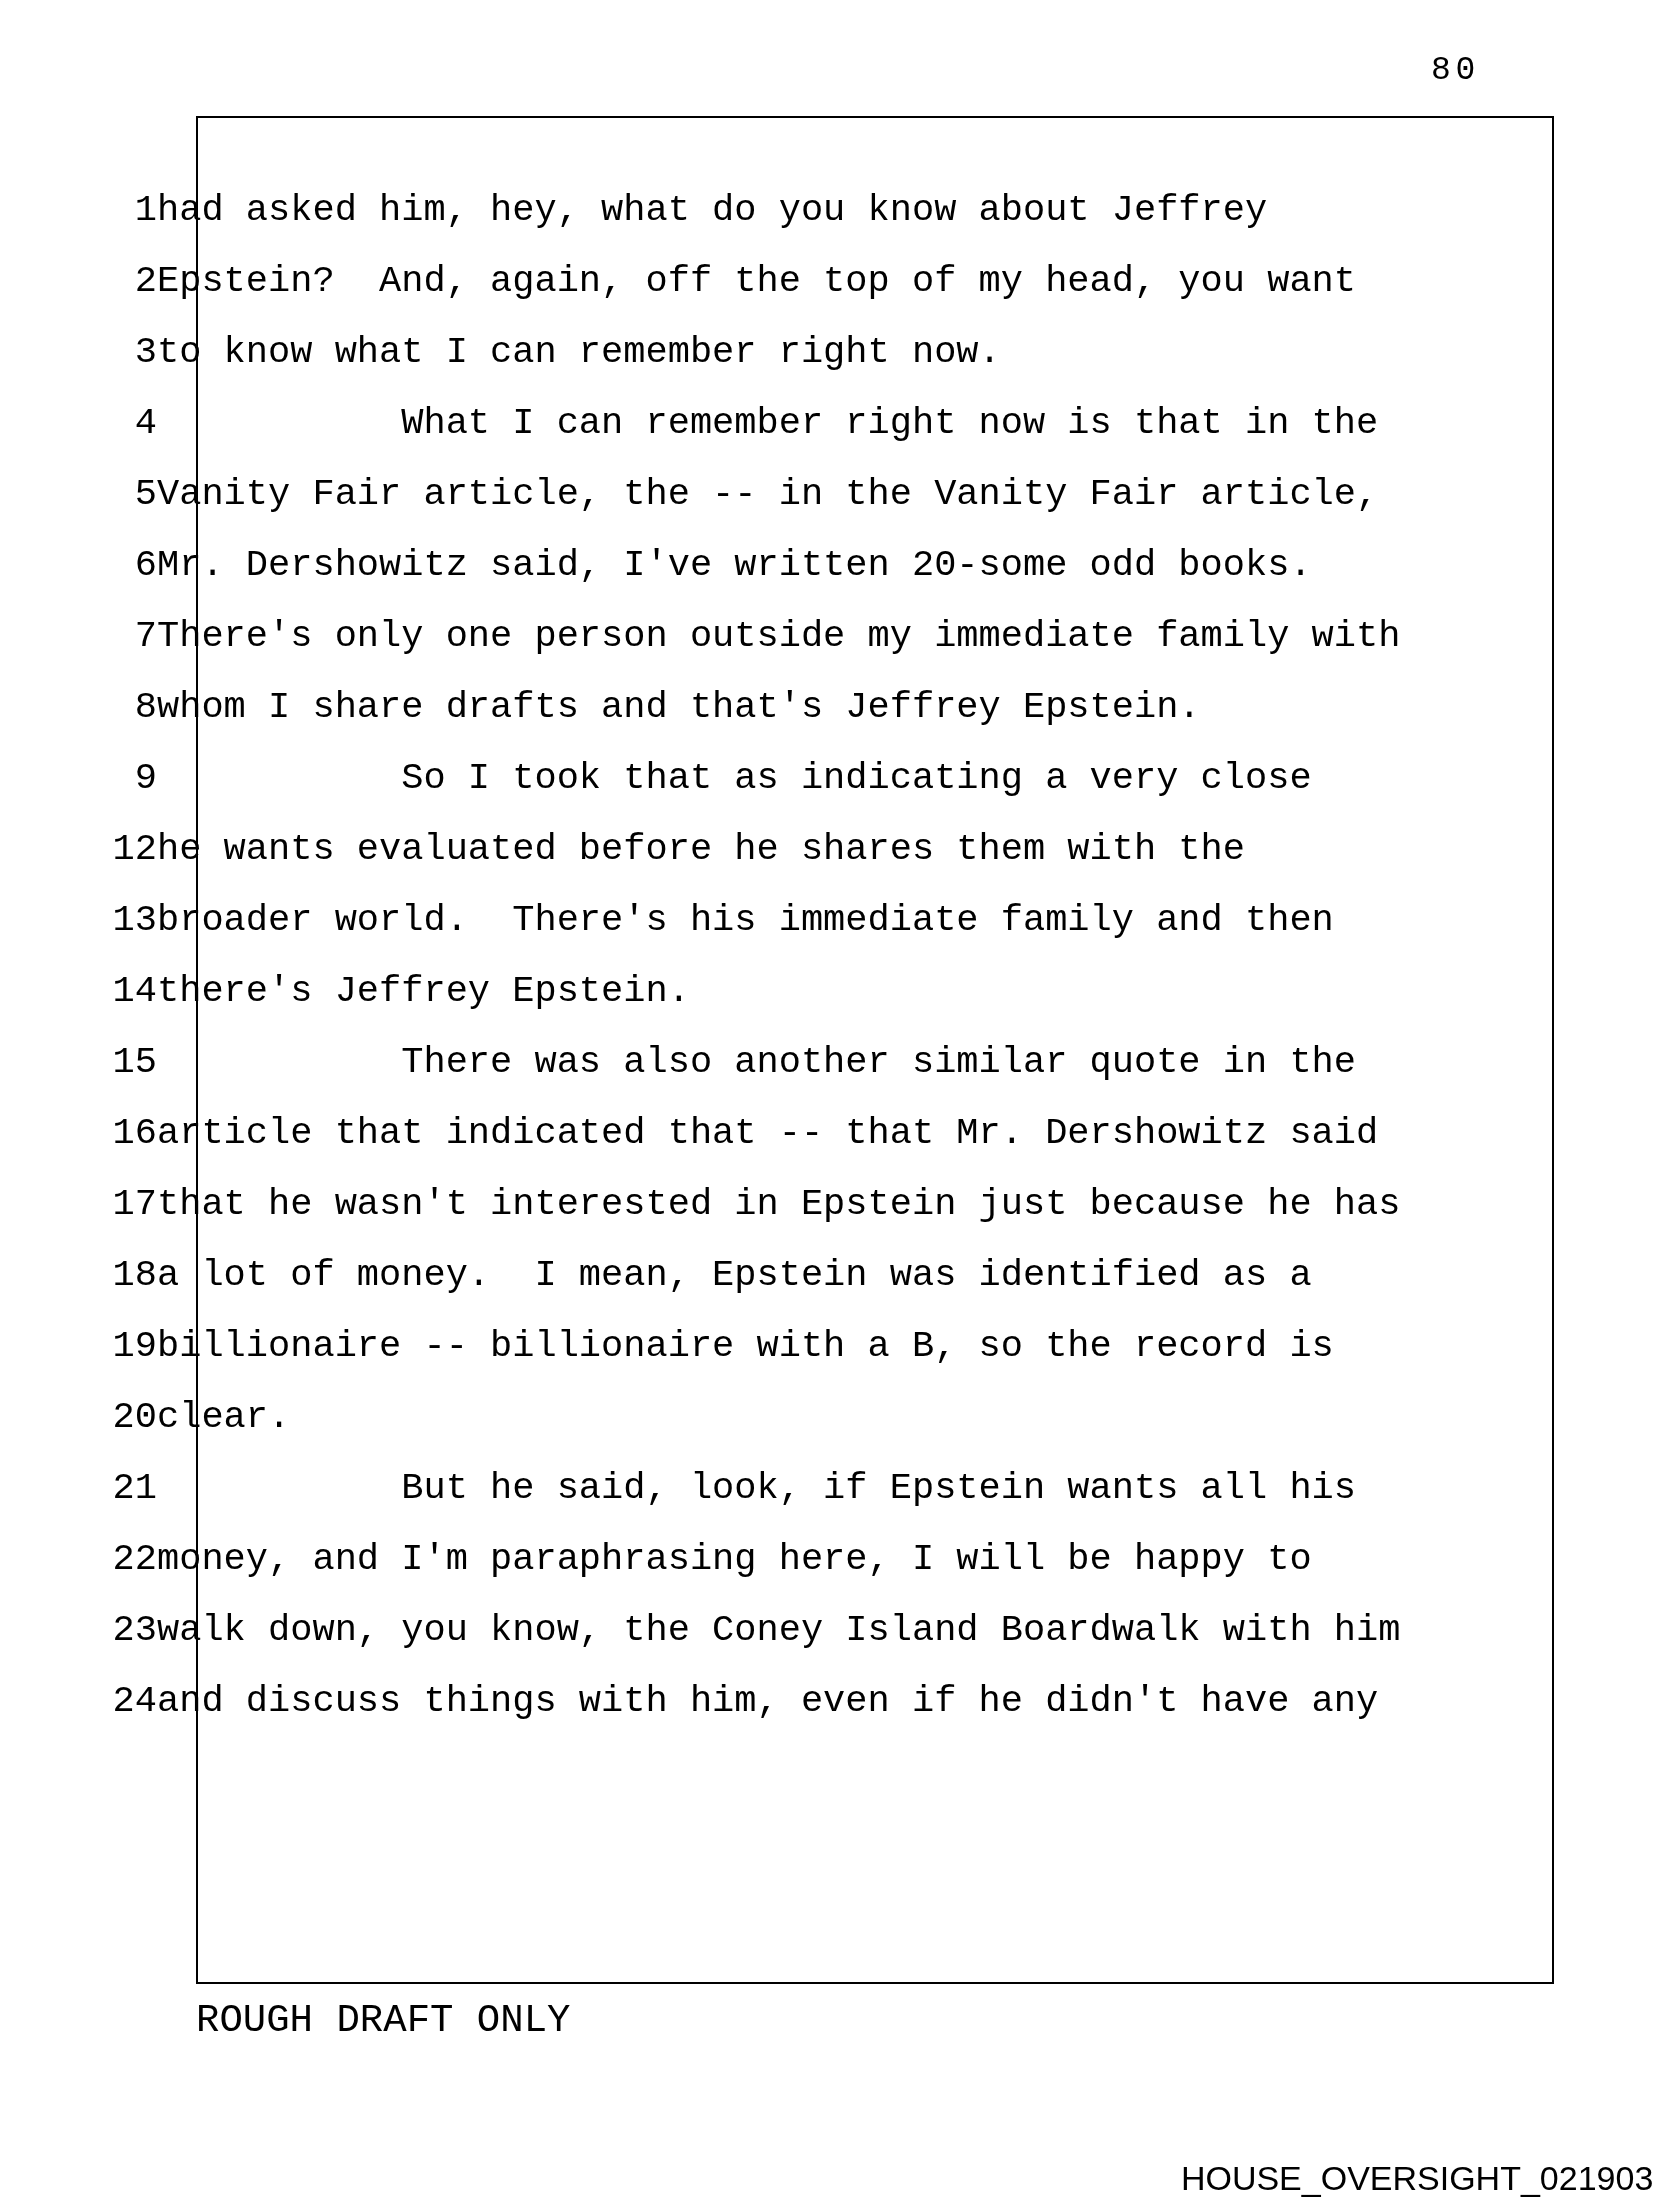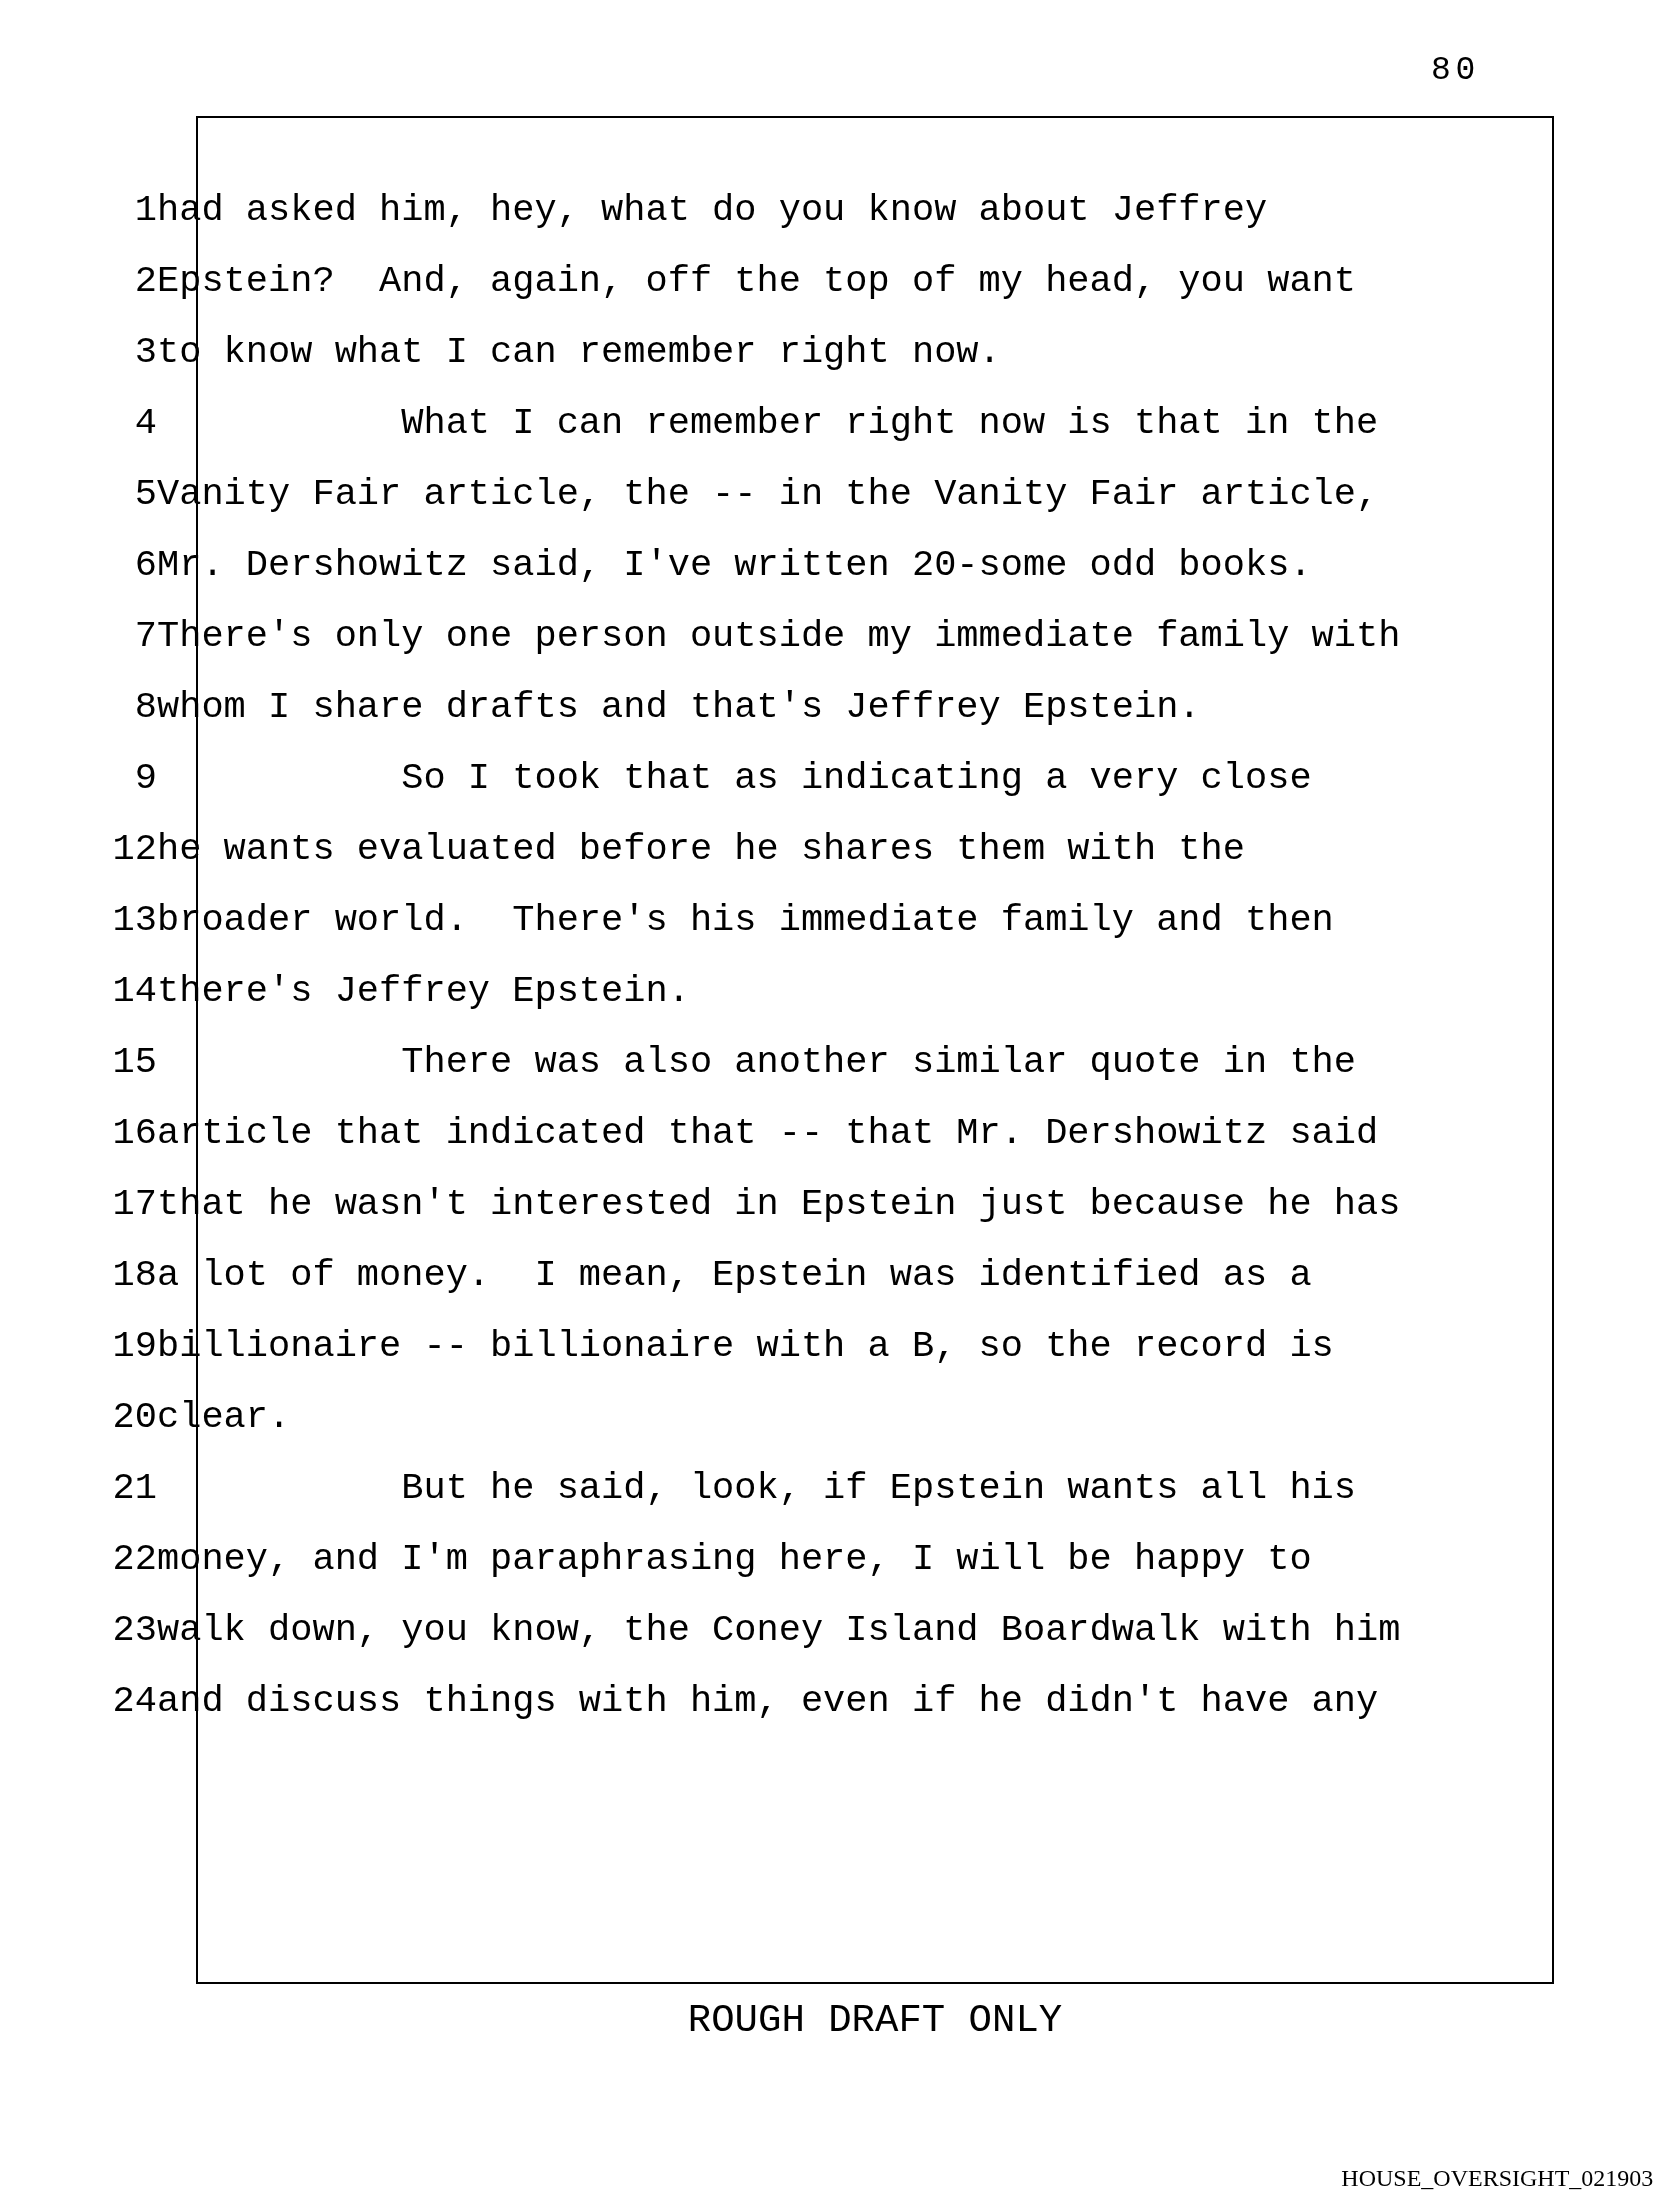"ROUGH DRAFT ONLY" .draft-label { text-align: center -> left }
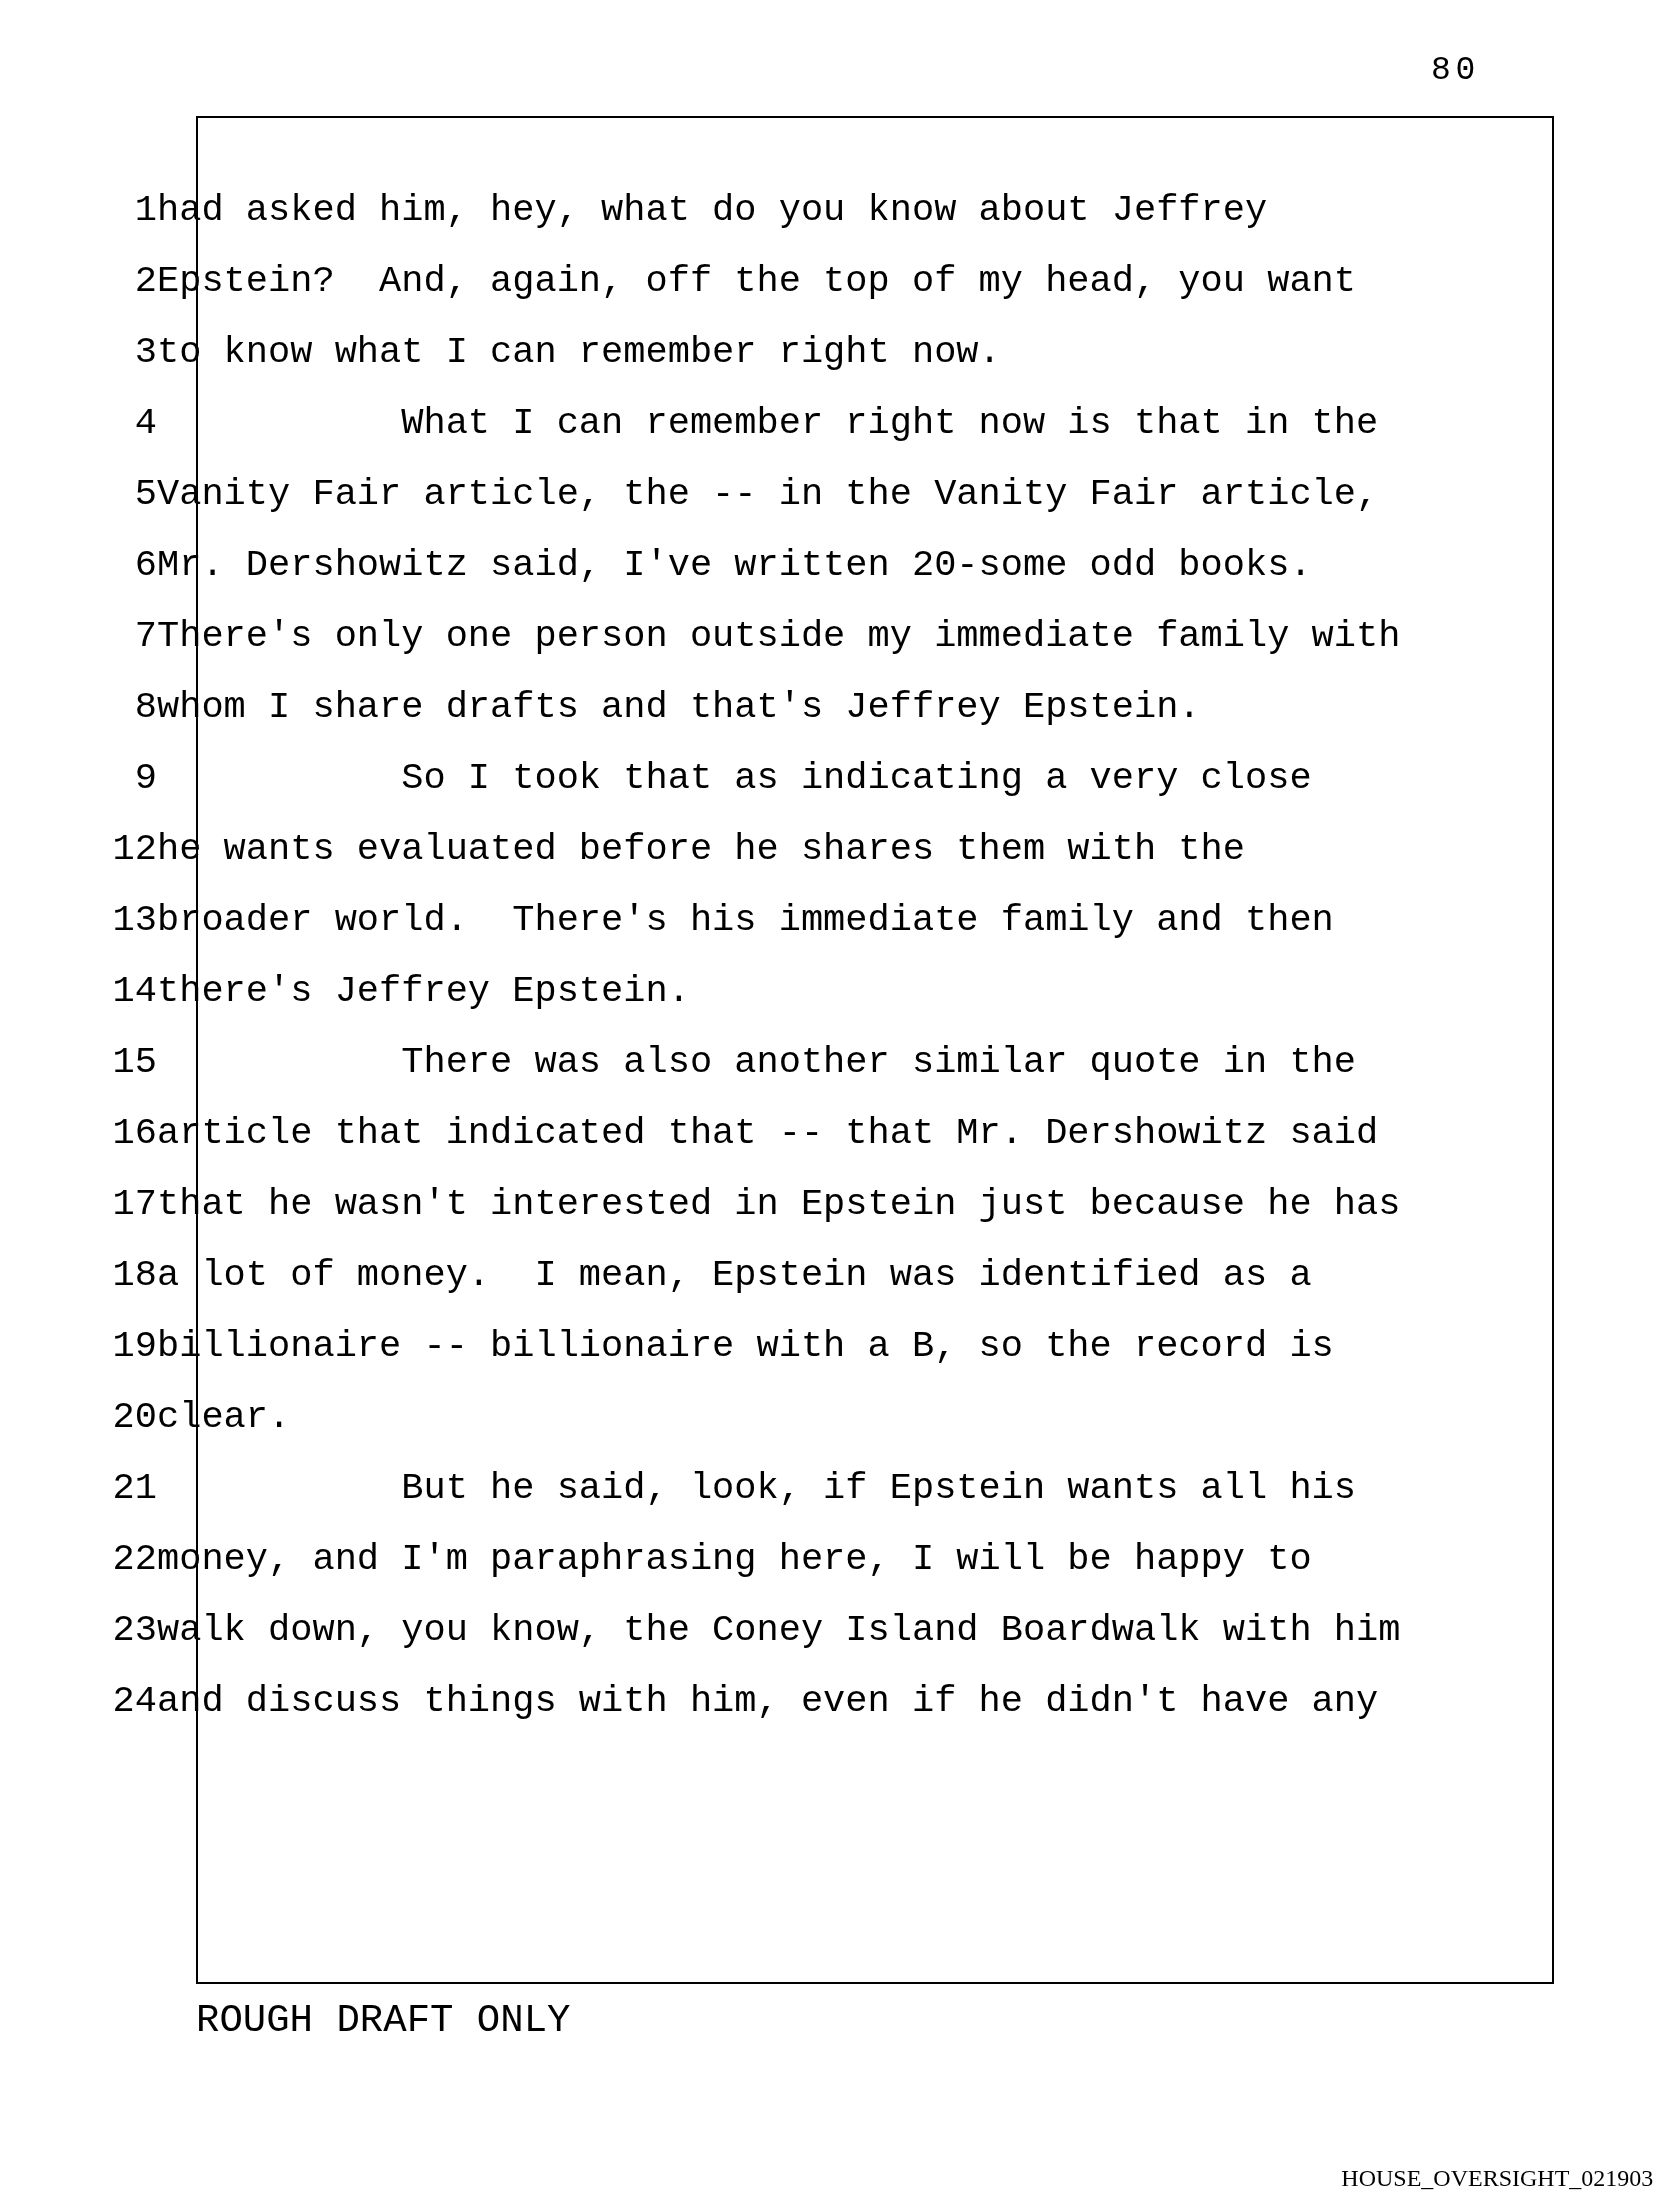"HOUSE_OVERSIGHT_021903" .stamp { font-family: Liberation Serif, serif -> Liberation Sans, sans-serif; font-size: 24px -> 34px }
